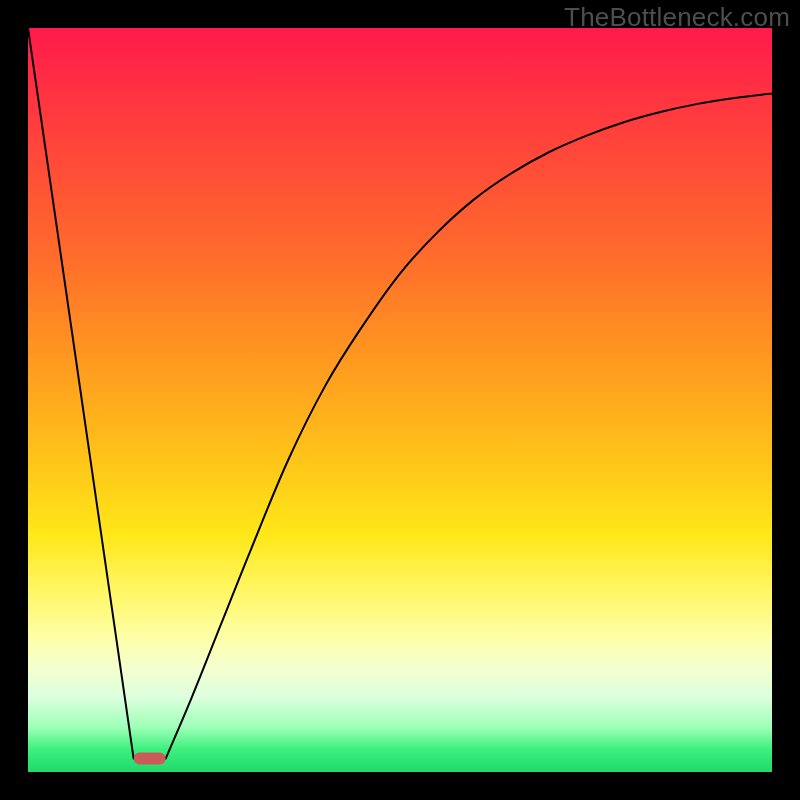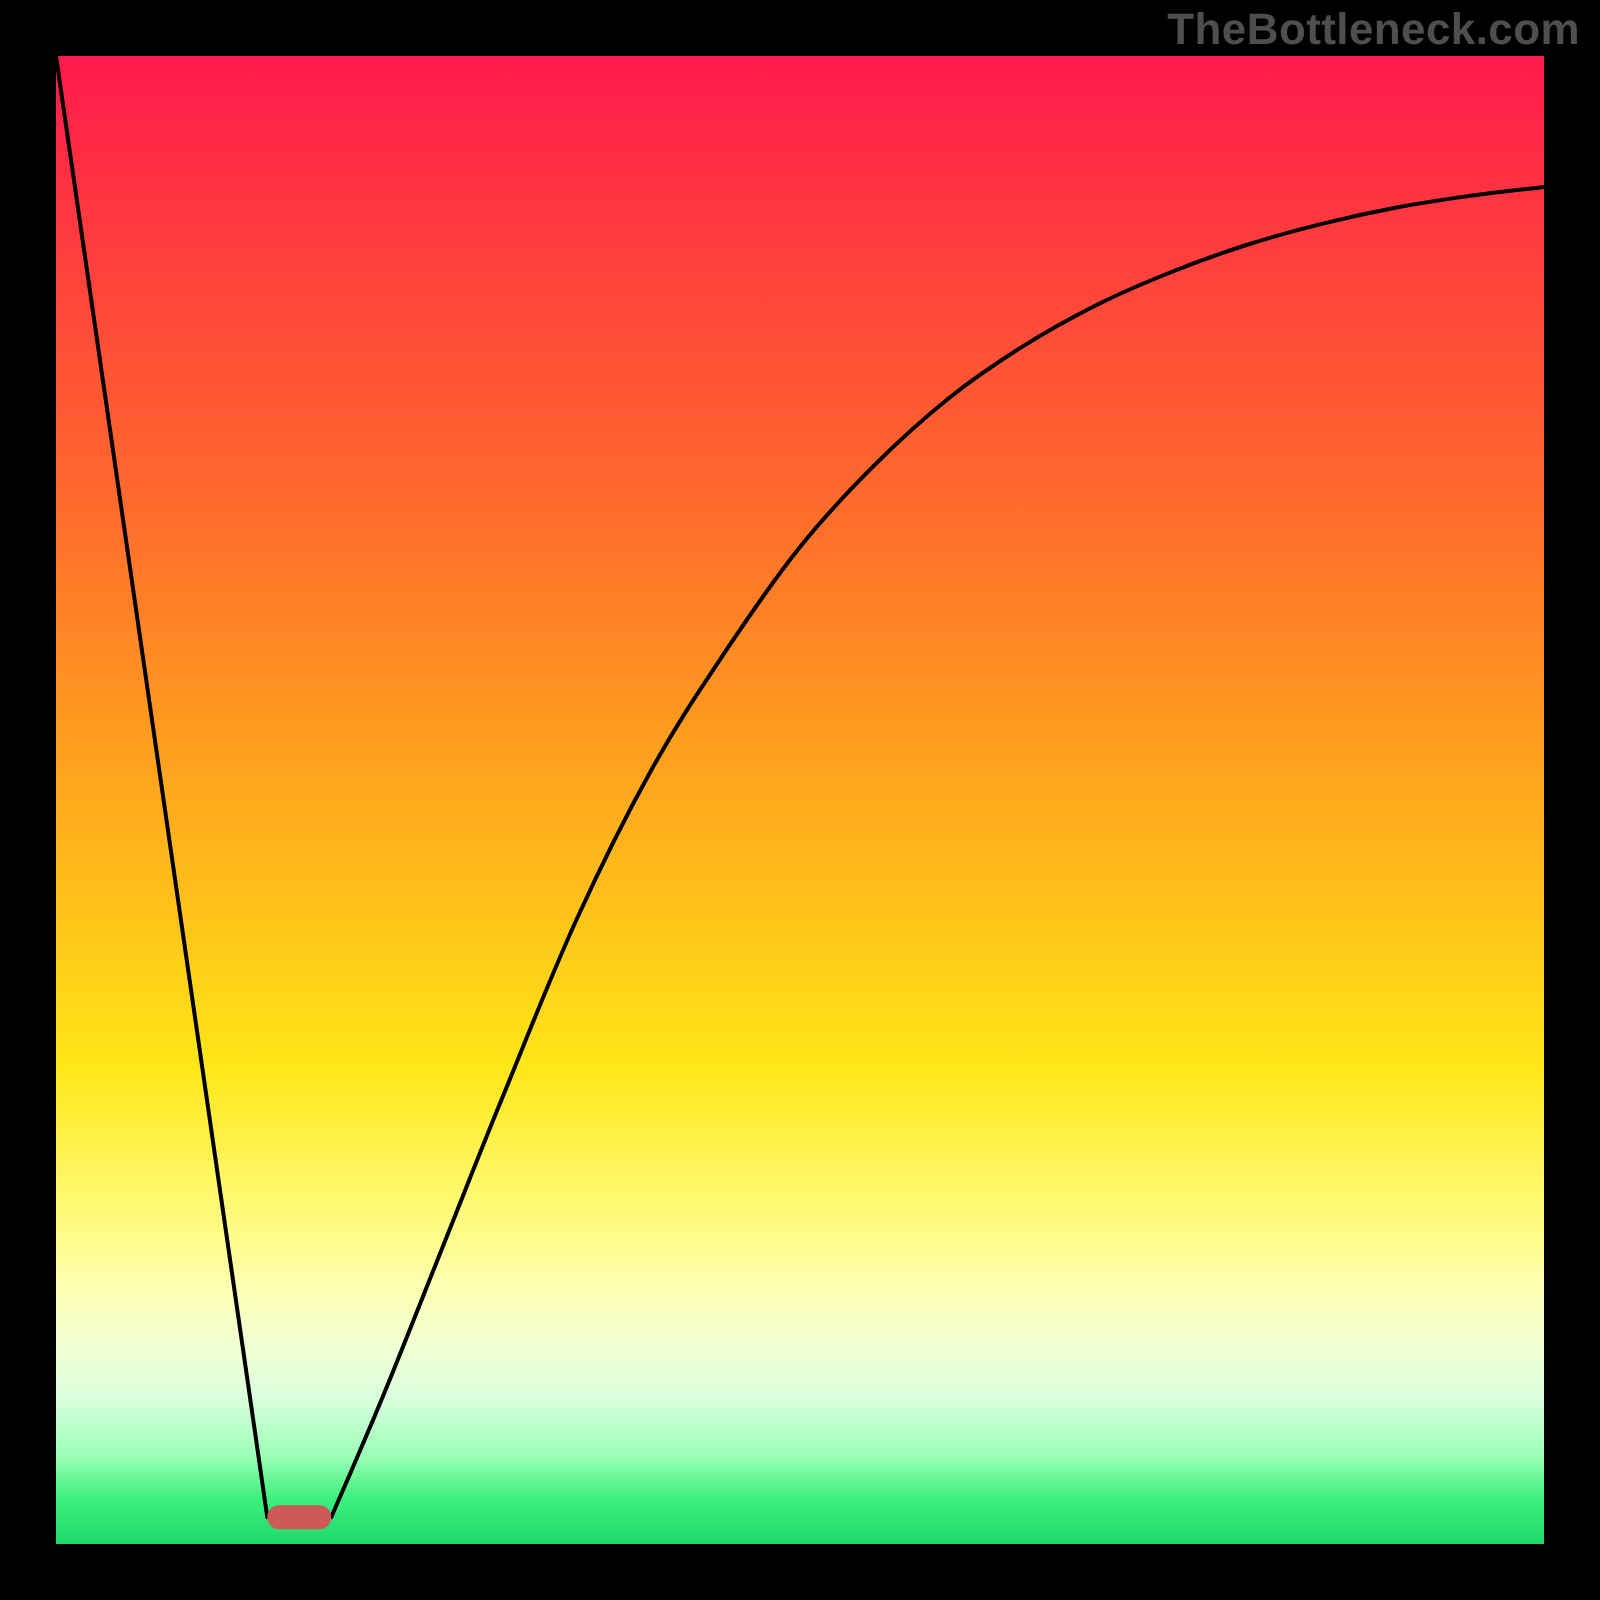"TheBottleneck.com" .watermark { font-size: 22px -> 26px; font-weight: 700 -> 400 }
